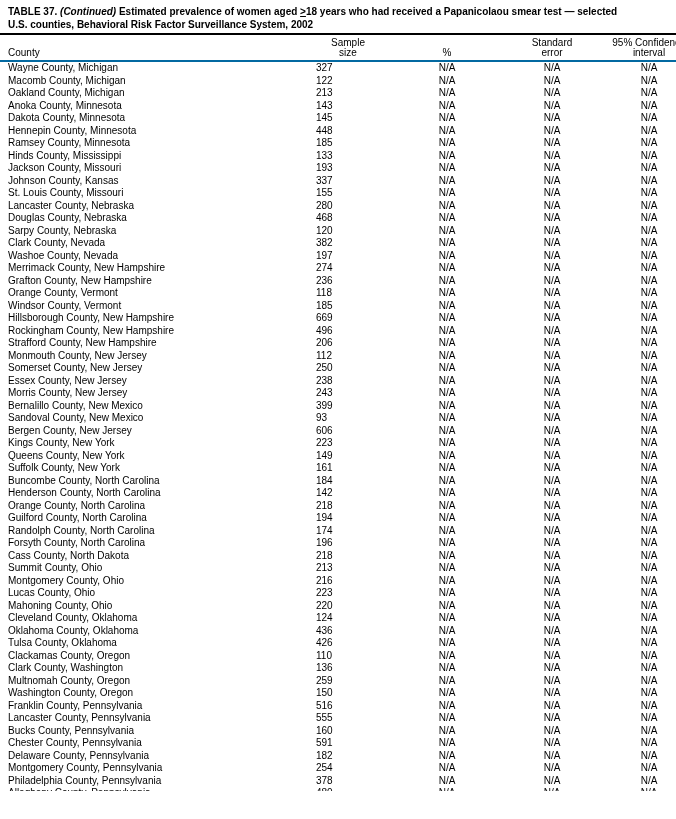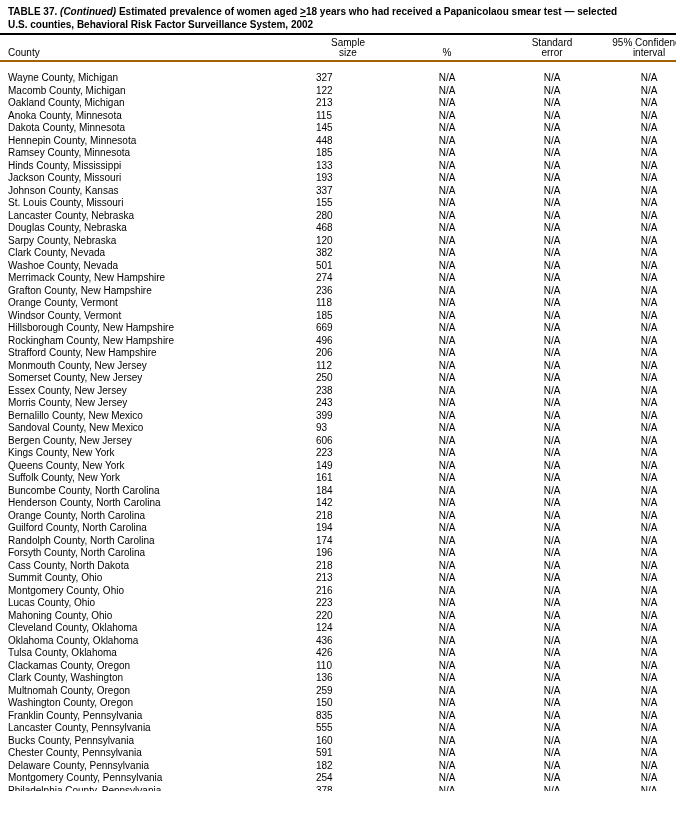"Sample" thead th { border-bottom: 2px solid #a16207 -> 2px solid #0369a1 }
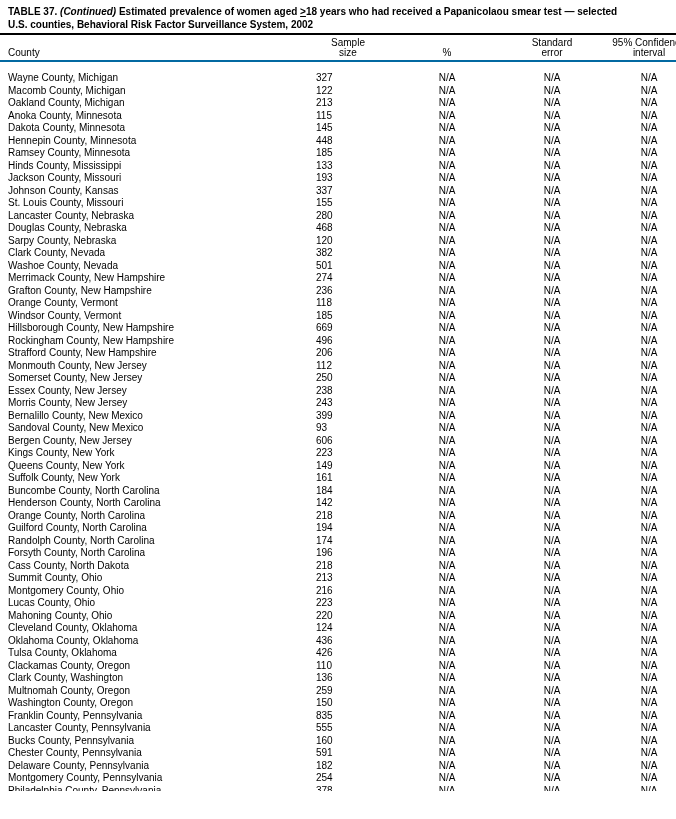"Wayne County, Michigan" tbody tr:first-child td { padding-top: 10px -> 0 }
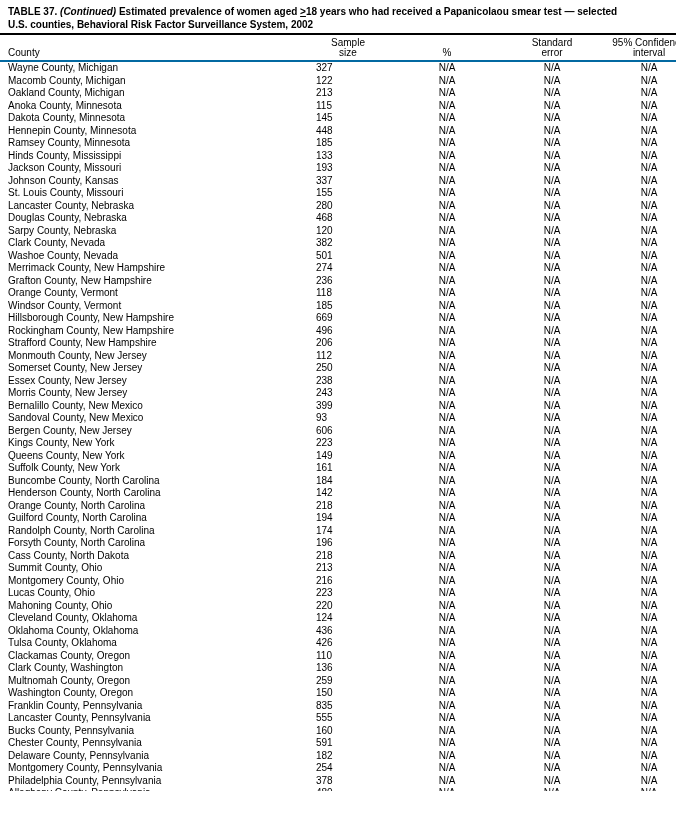"115" td.sample { text: 115 -> 143 }
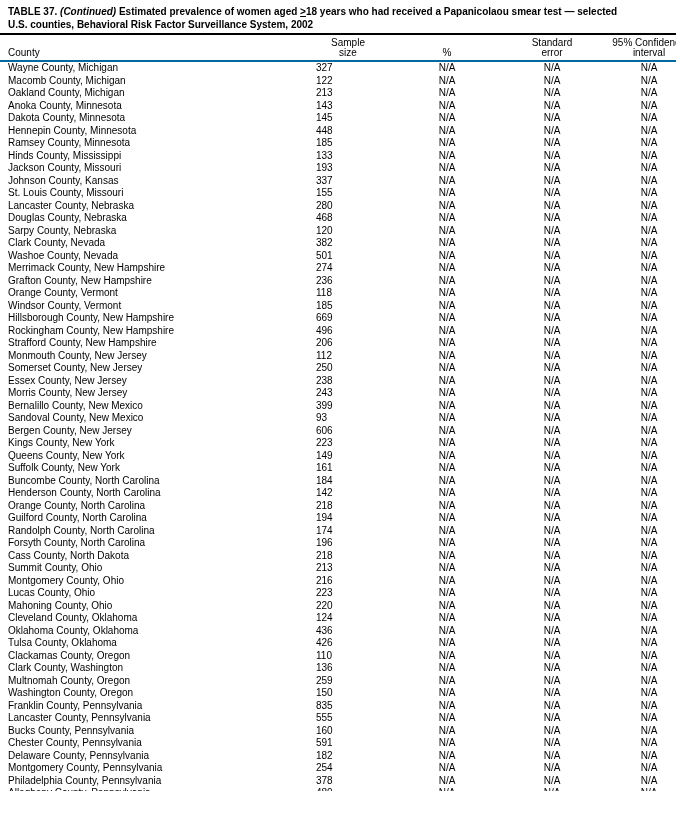"501" td.sample { text: 501 -> 197 }
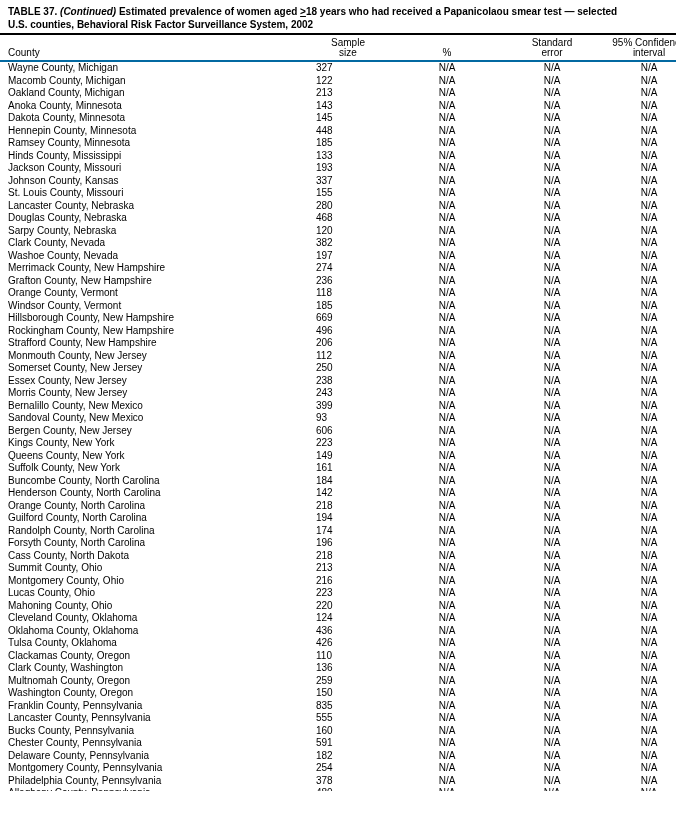"835" td.sample { text: 835 -> 516 }
